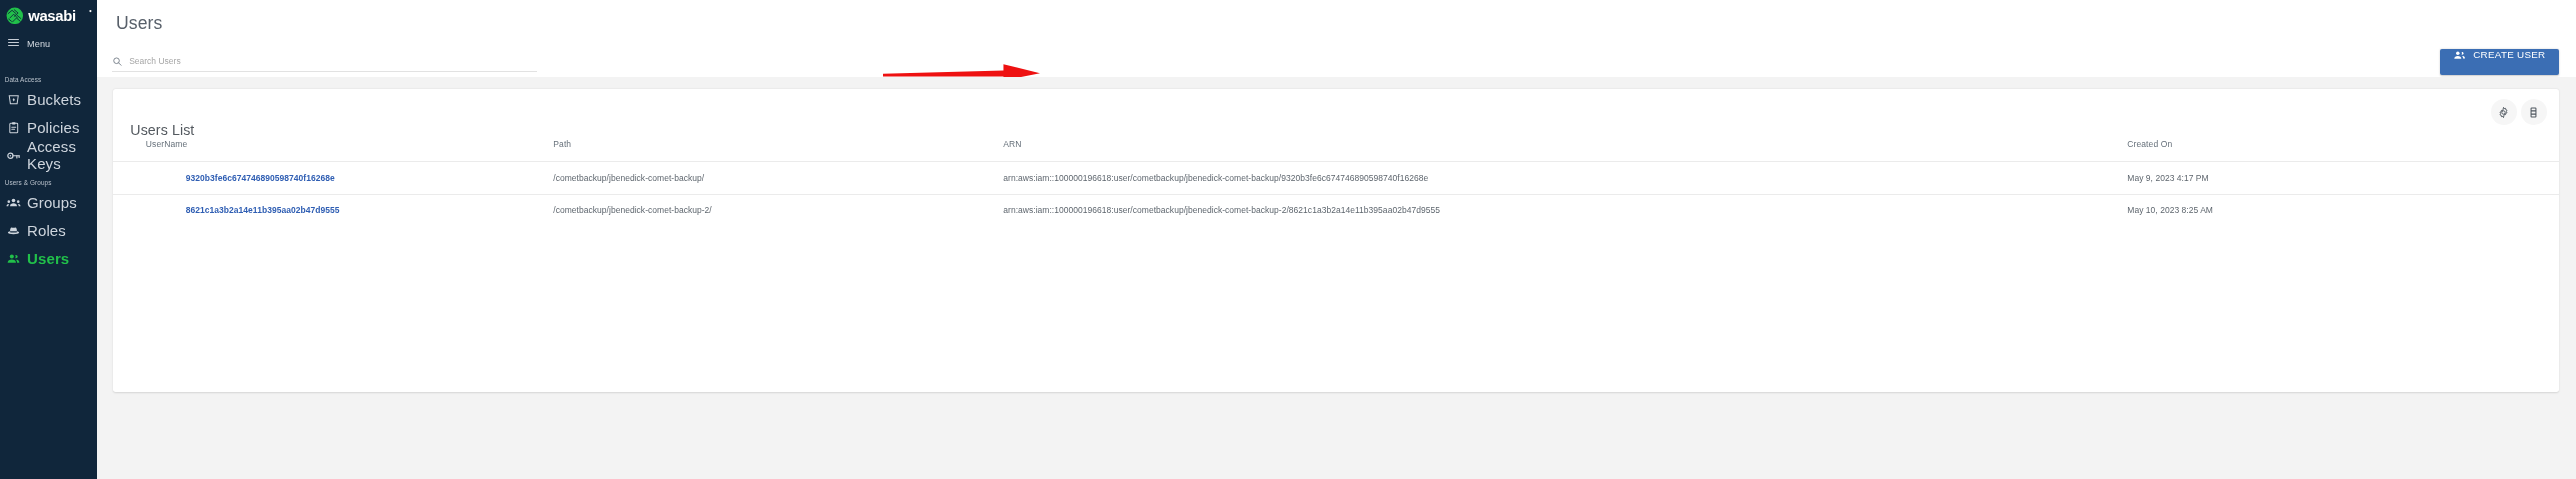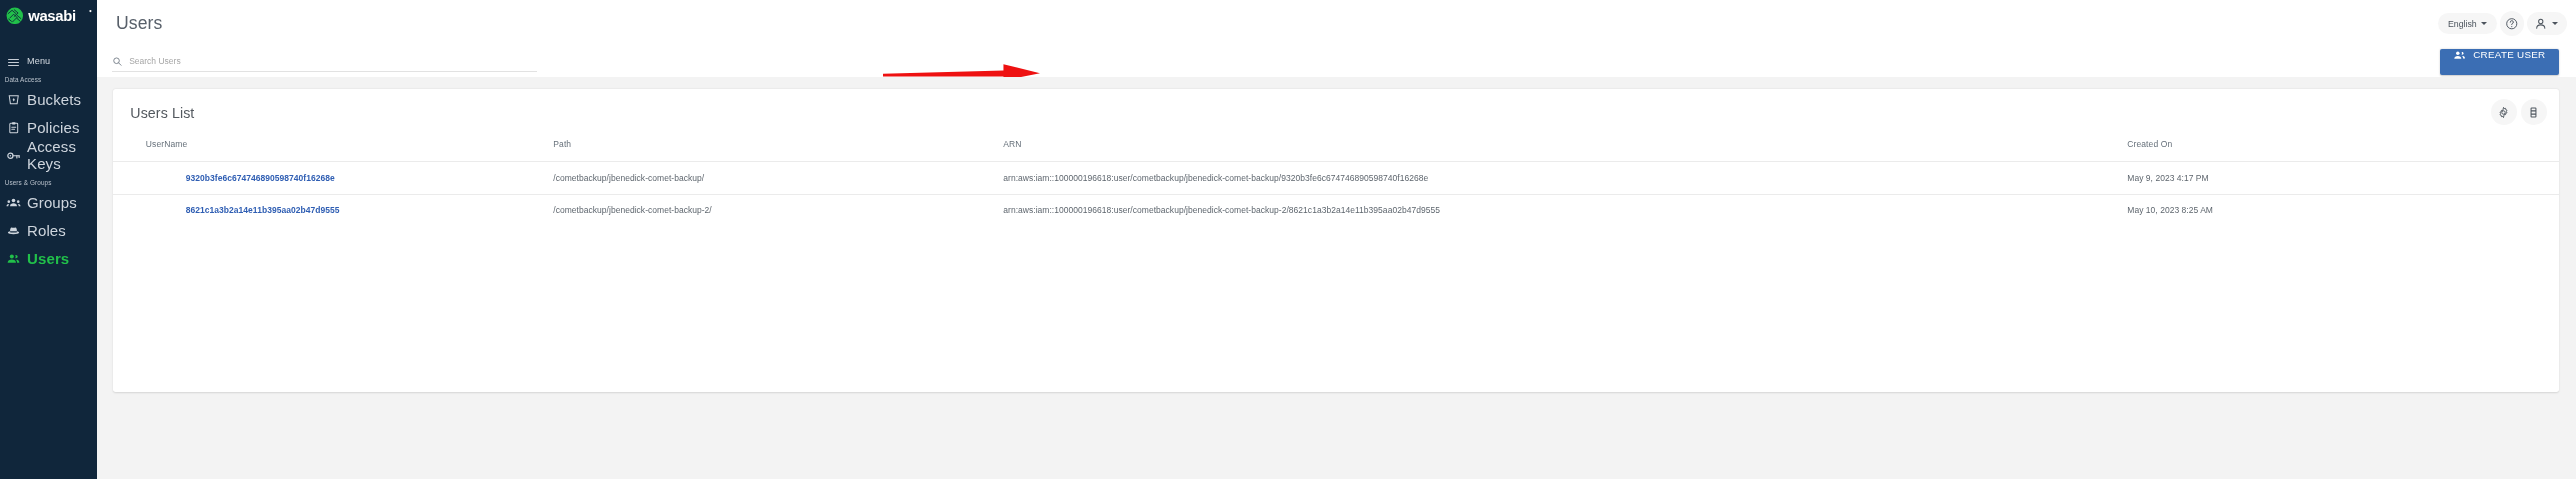"English" div.topbar-right { html: <div> <div> <span>English</span> <span></span> </div> <div> <svg> <circle></circle> <path></path> <circle></circle> </svg> </div> <div> <svg> <circle></circle> <path></path> </svg> <span></span> </div> </div> -> none }
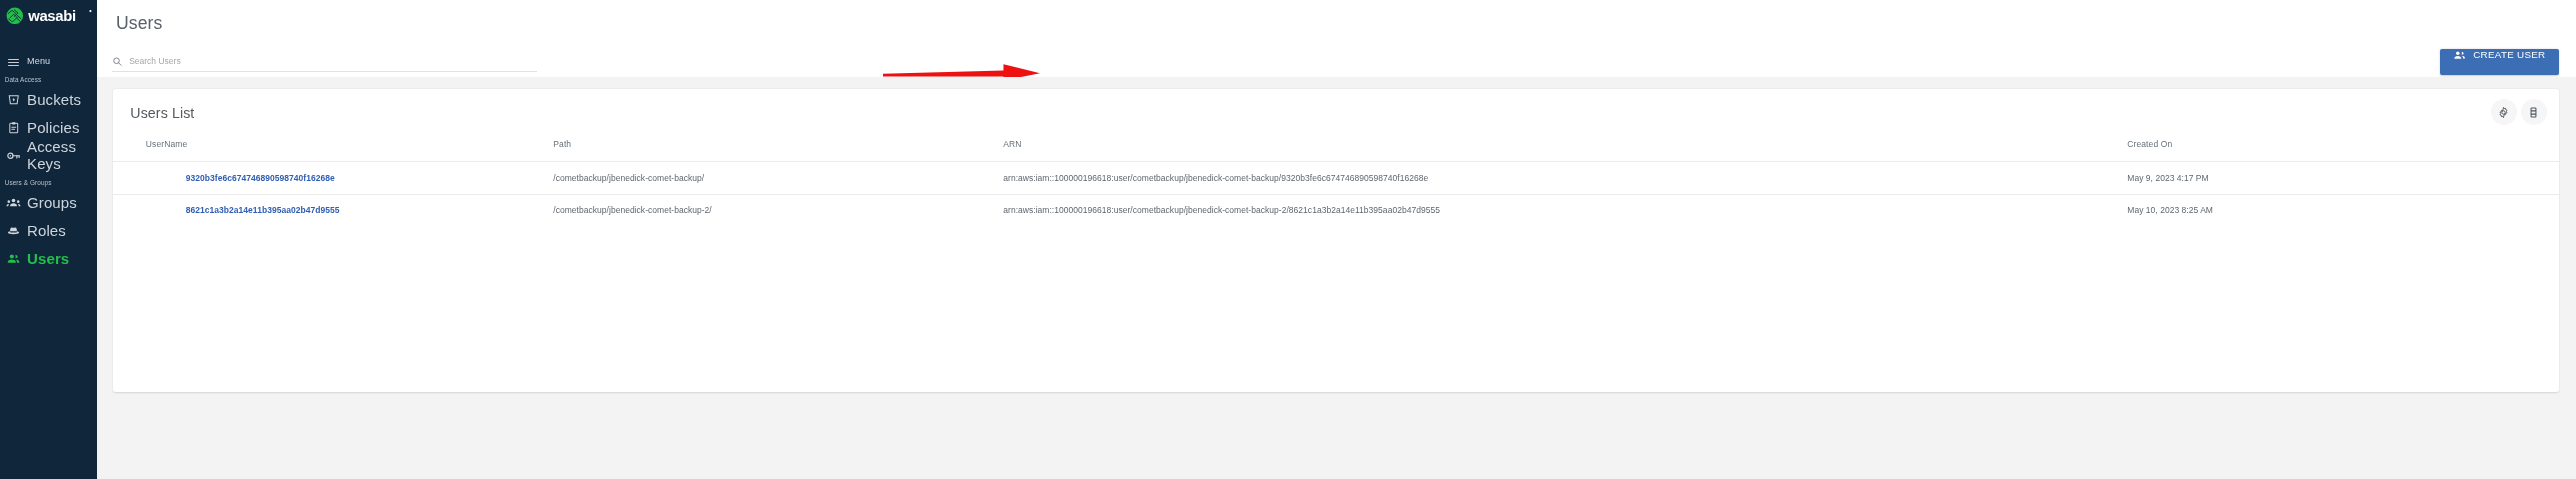"Menu" .menu-row { align-items: flex-end -> flex-start }
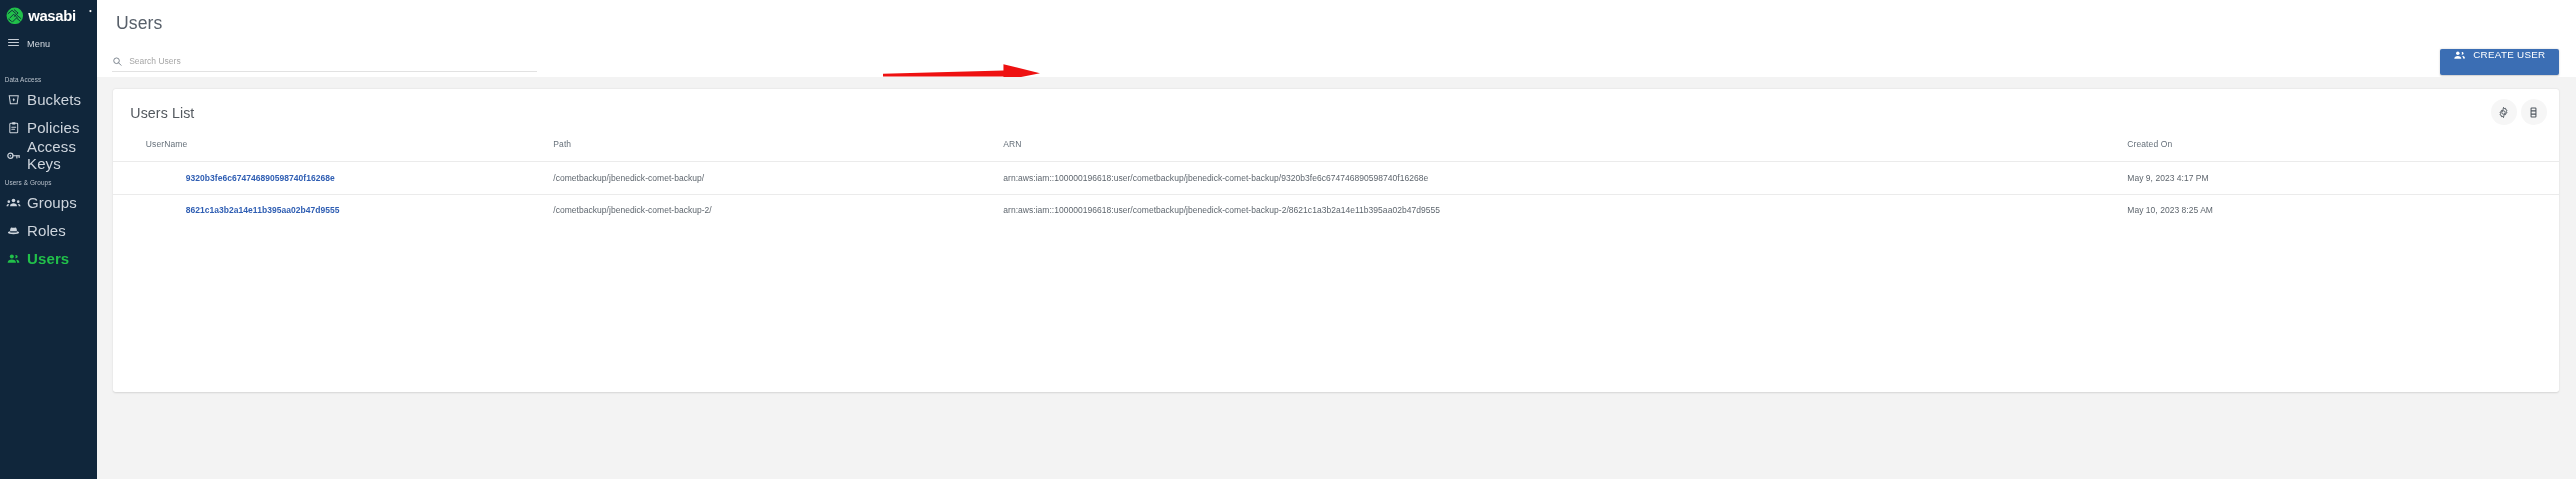"Users List" .card-head { align-items: center -> flex-end }
